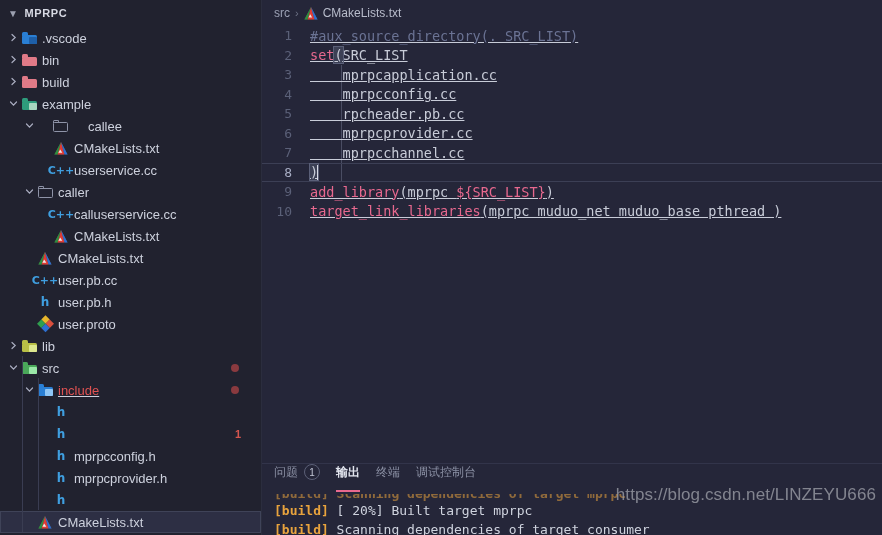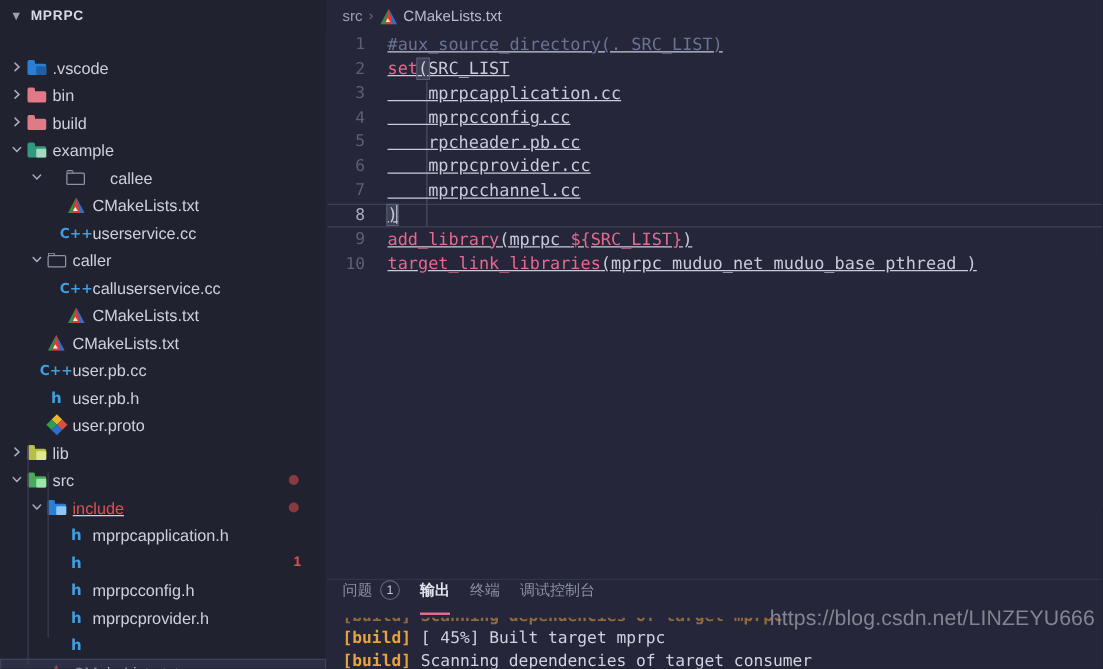".vscode" div.row { margin-top: 16px -> none }
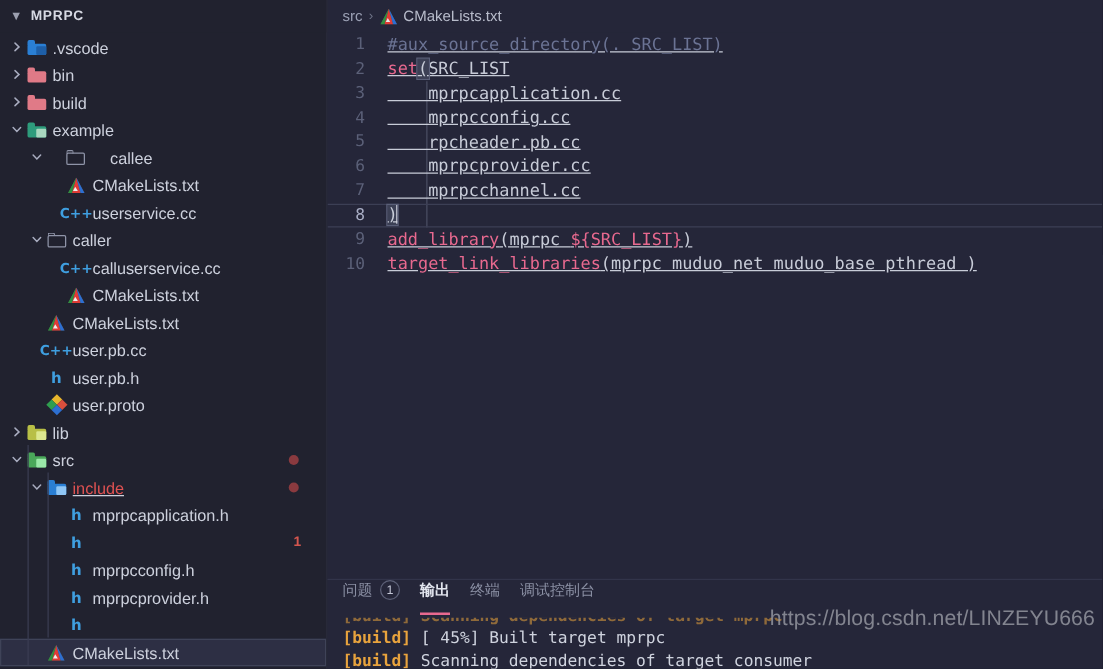"mprpcapplication.h" span.lbl { html: <span>mprpcapplication.h</span> -> none }
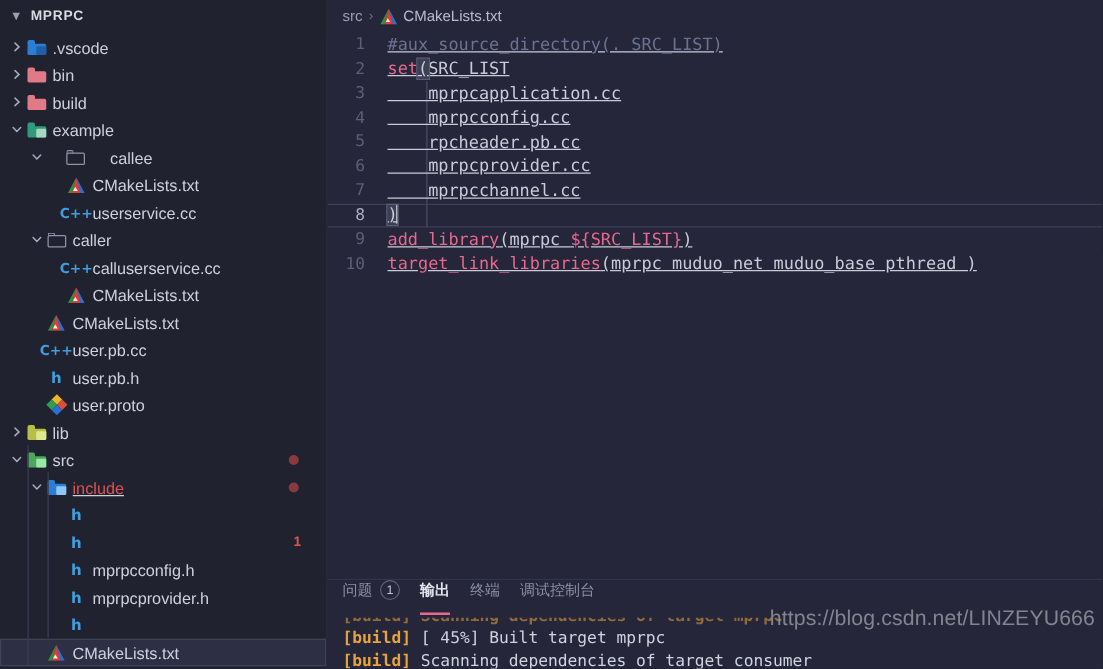"[ 45%] Built target mprpc" span { text: 45% -> 20% }
